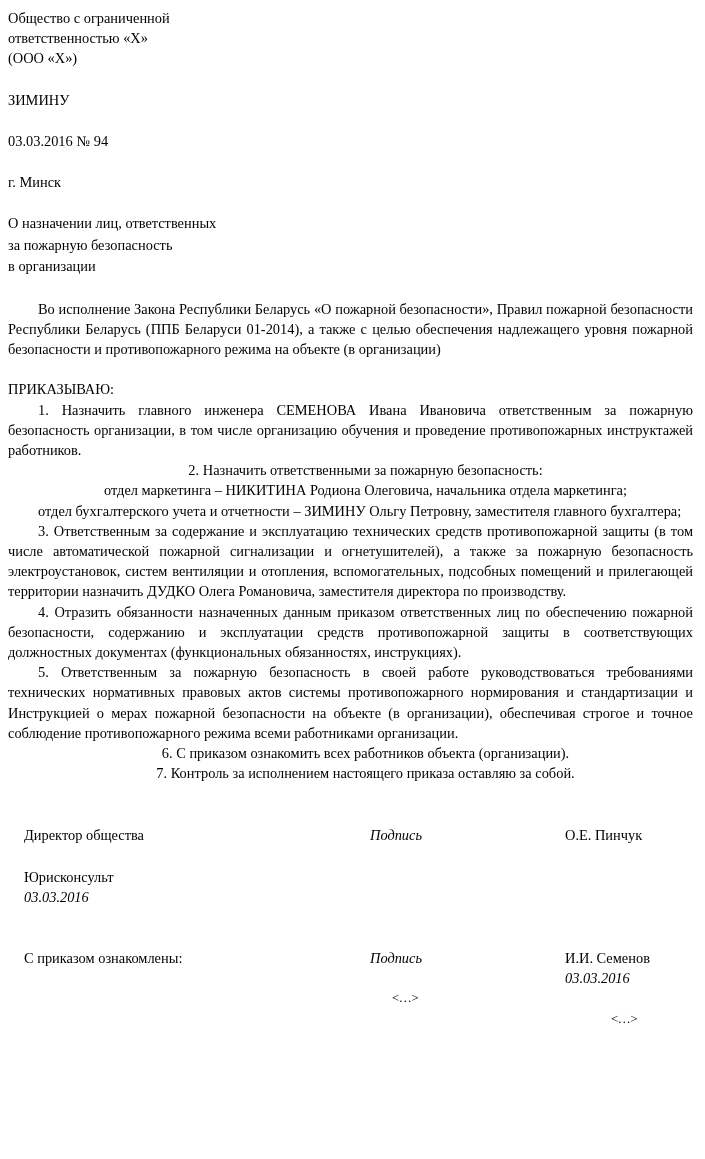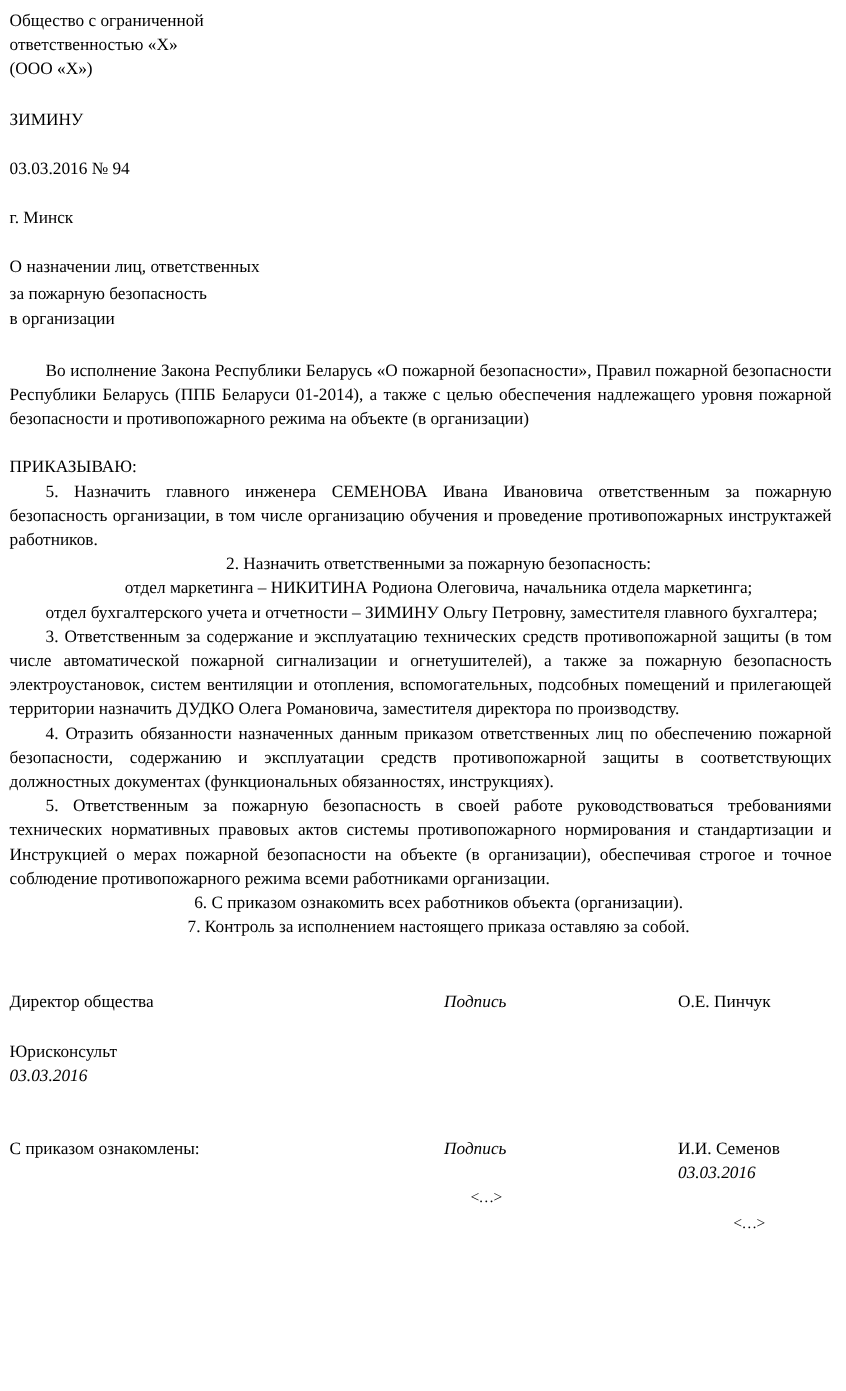"5. Назначить главного инженера СЕМЕНОВА" p.para { text: 5 -> 1 }
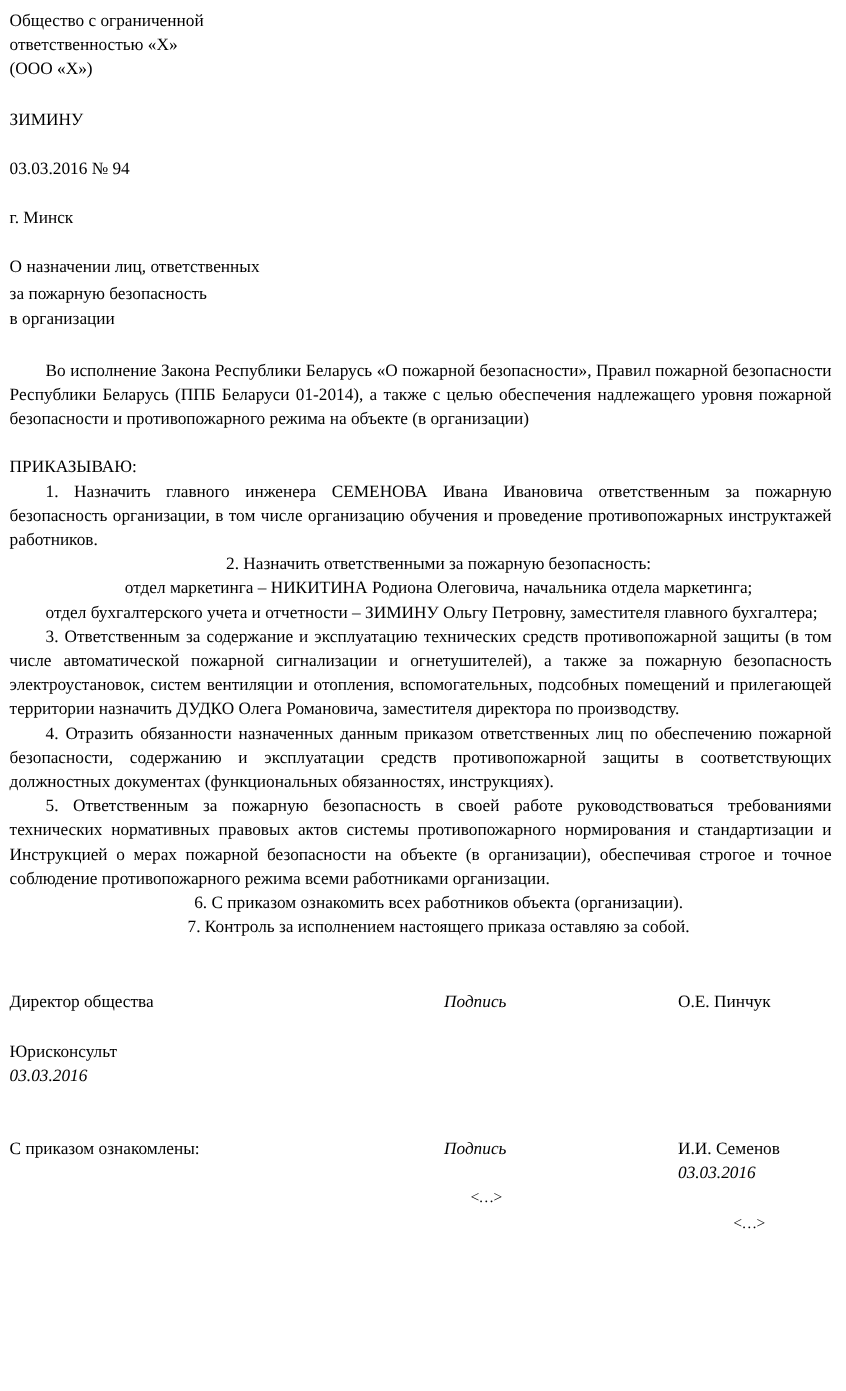"Директор общества" .sig-left { left: 0 -> 16px }
